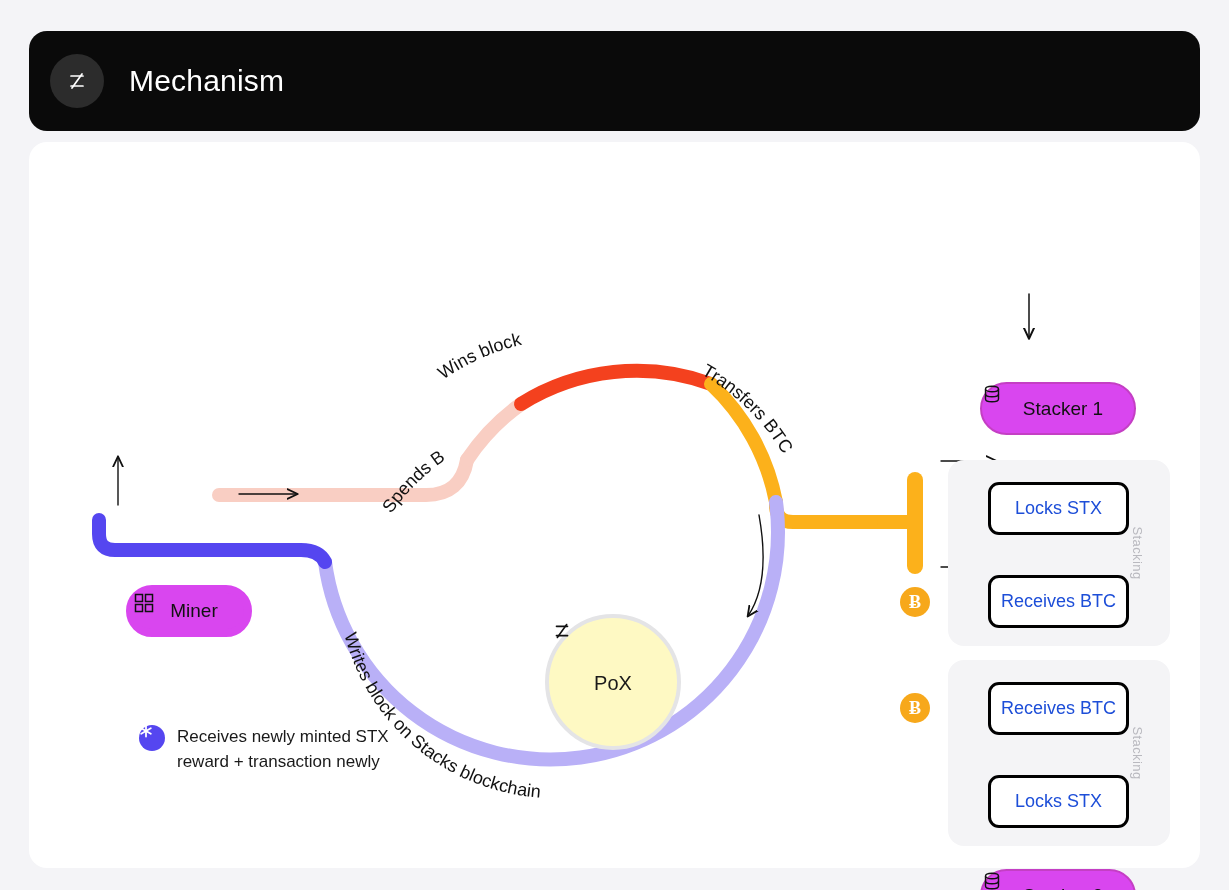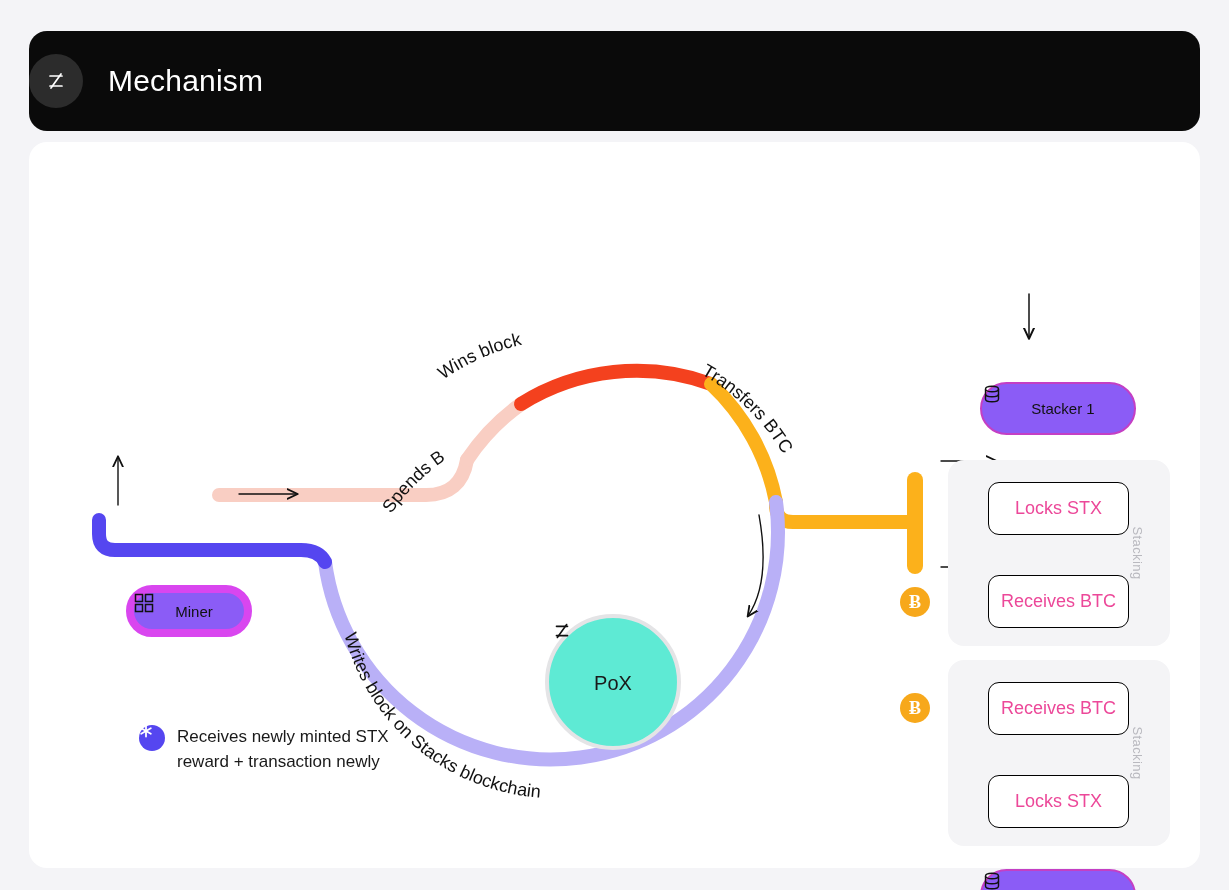"Mechanism" .header { padding-left: none -> 21px }
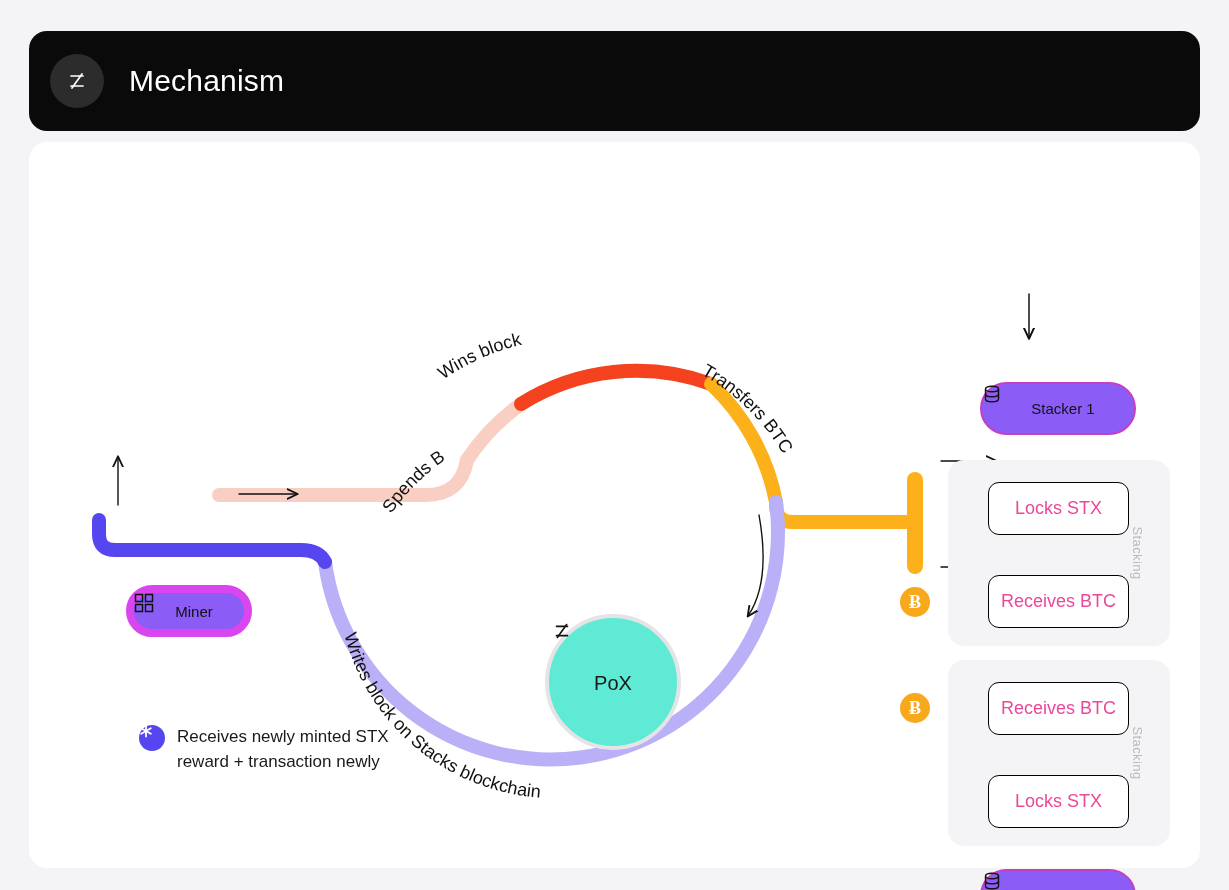"Stacker 1" .pill { background: #8b5cf6 -> #d946ef; font-size: 15px -> 19px }
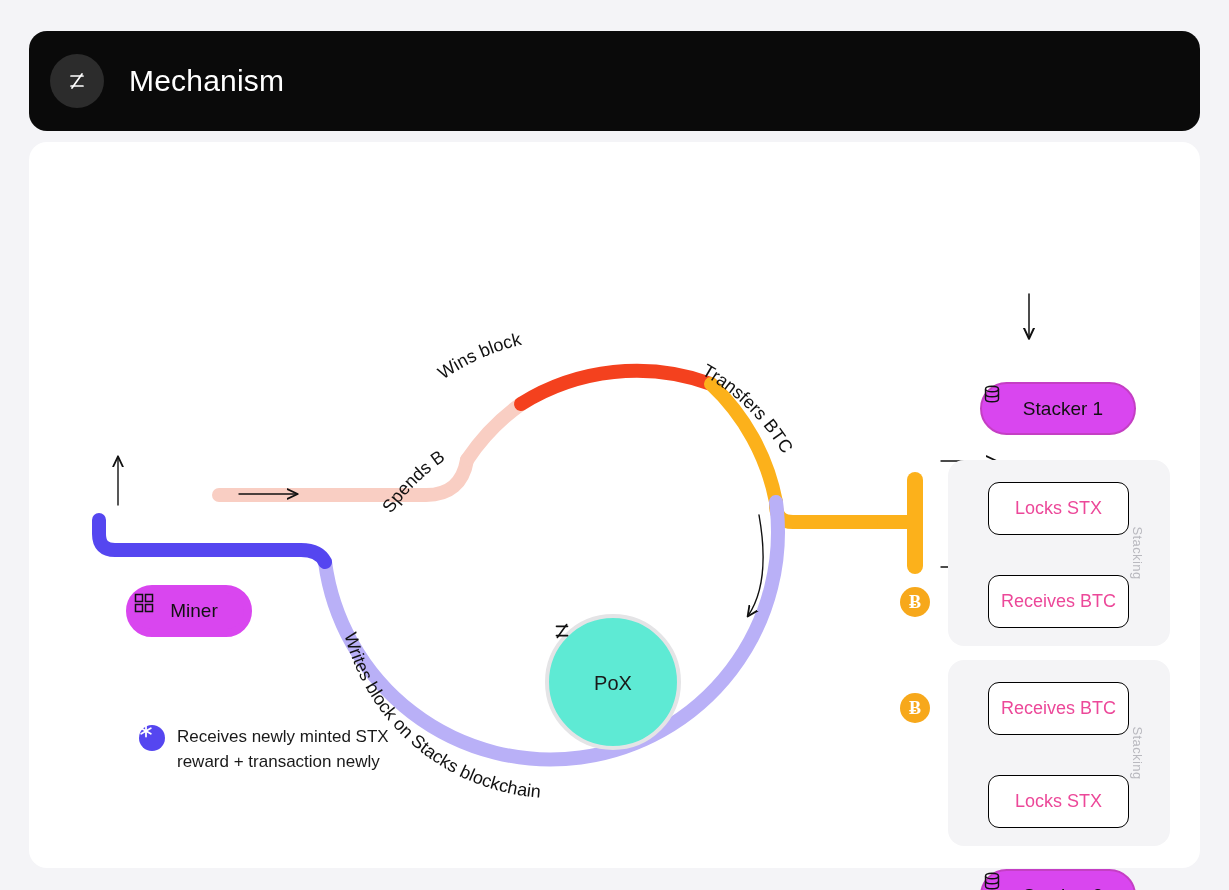"Locks STX" .step-box { border: 1px solid #000000 -> 3px solid #000000; color: #ec4899 -> #1d4ed8 }
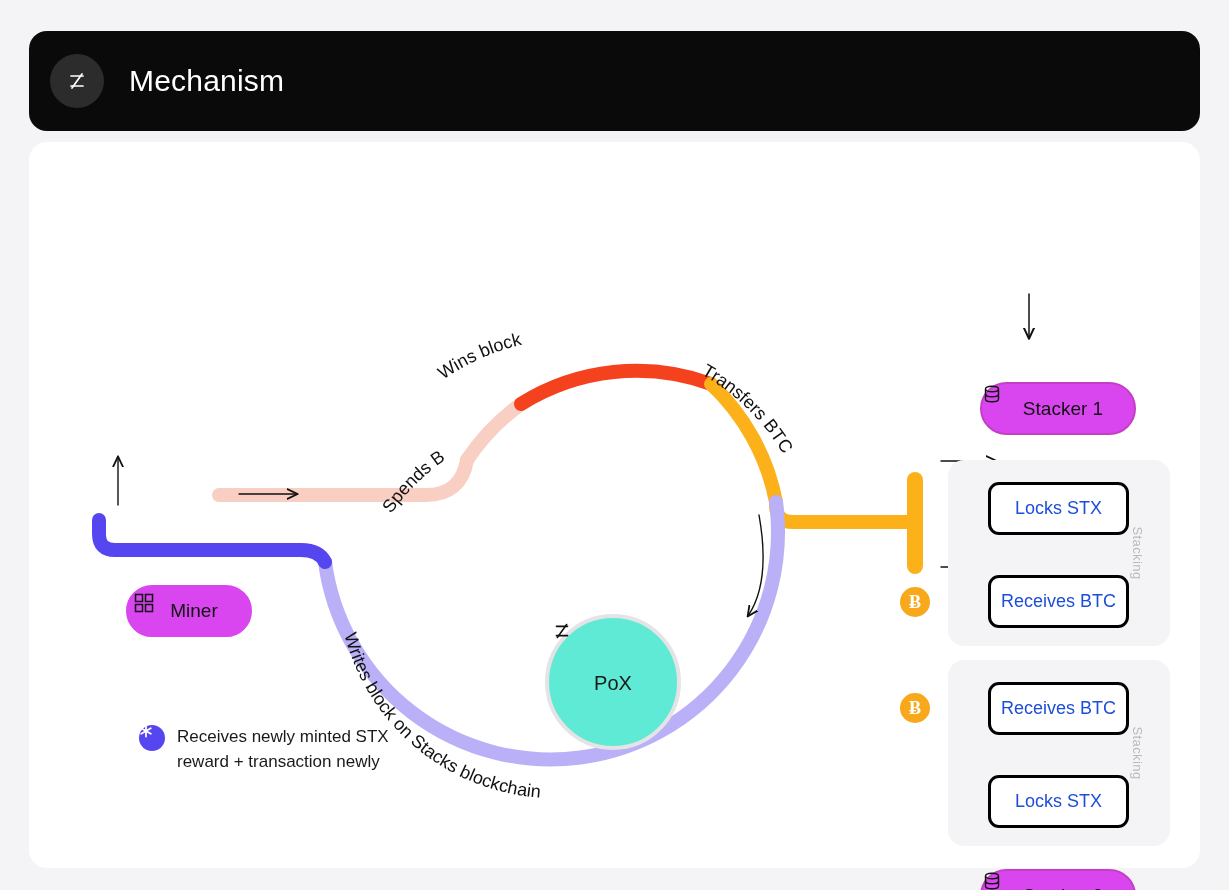"PoX" .hub { background: #5eead4 -> #fef9c3 }
